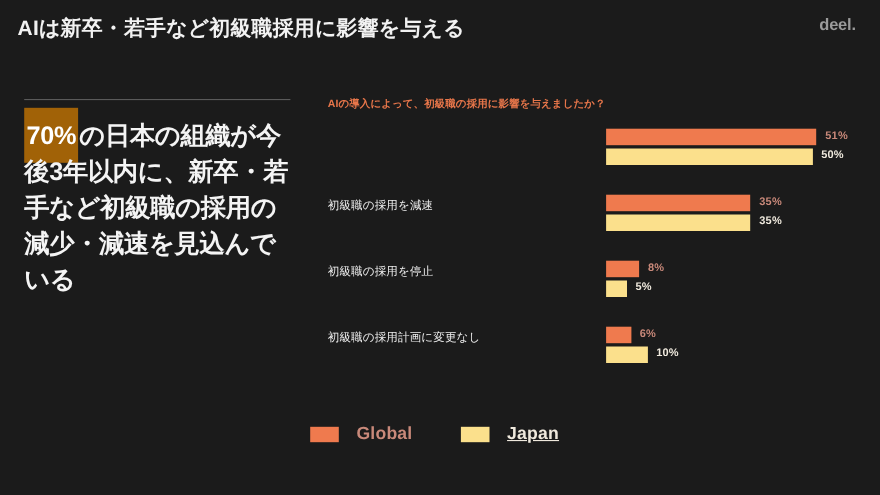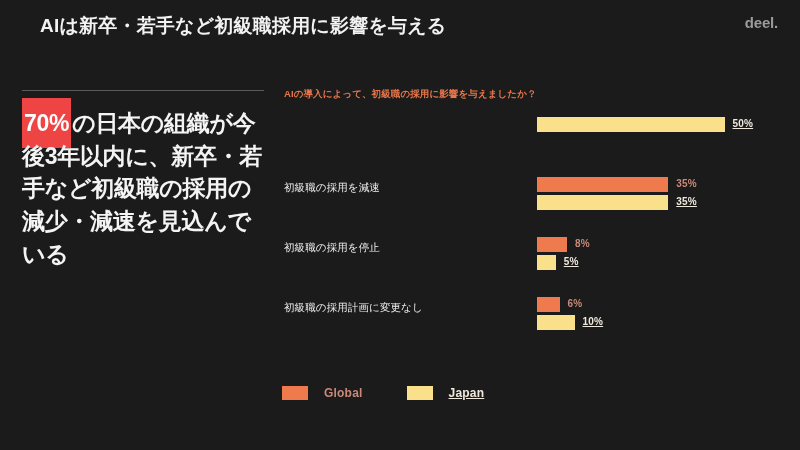"AIは新卒・若手など初級職採用に影響を与える" .slide-title { left: 40px -> 16px }
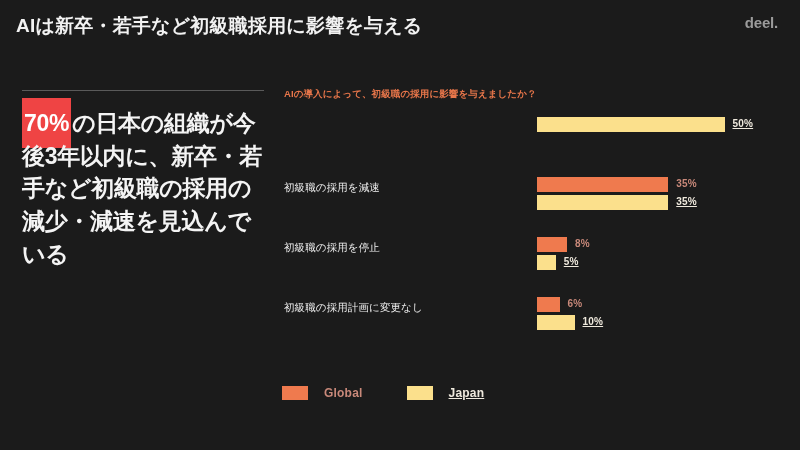"AIの導入によって、初級職の採用に影響を与えましたか？" .chart-panel { left: 284px -> 298px }
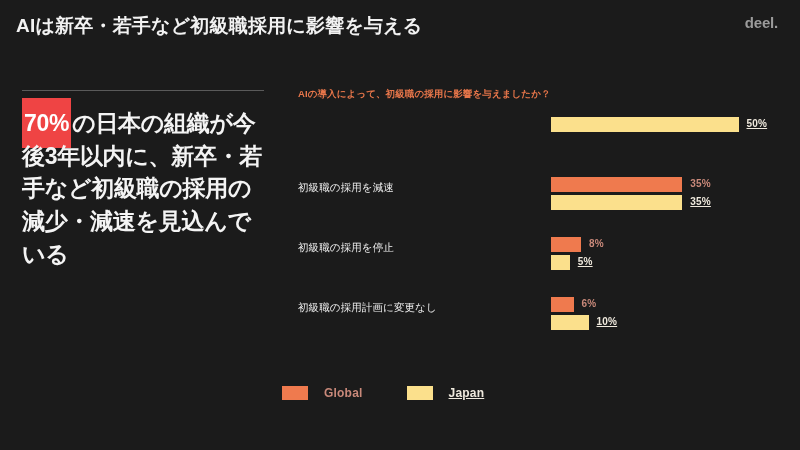"70%" .stat-highlight { background: #ef4444 -> #a16207 }
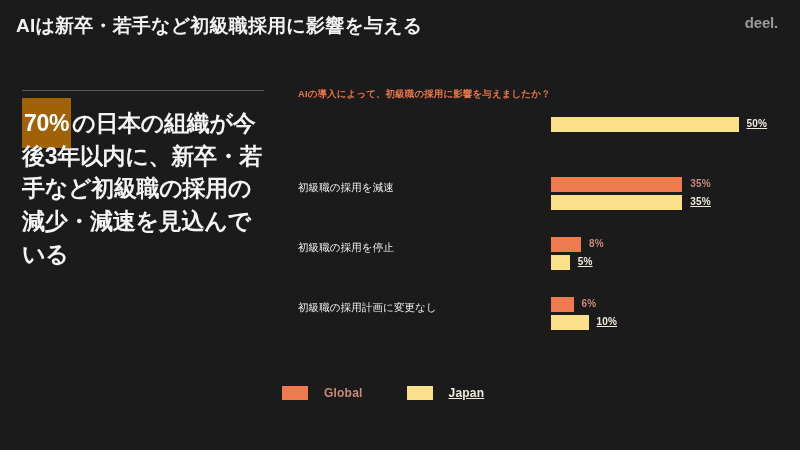"51%" div.bar-line { html: none -> <div> <div></div> <div>51%</div> </div> }
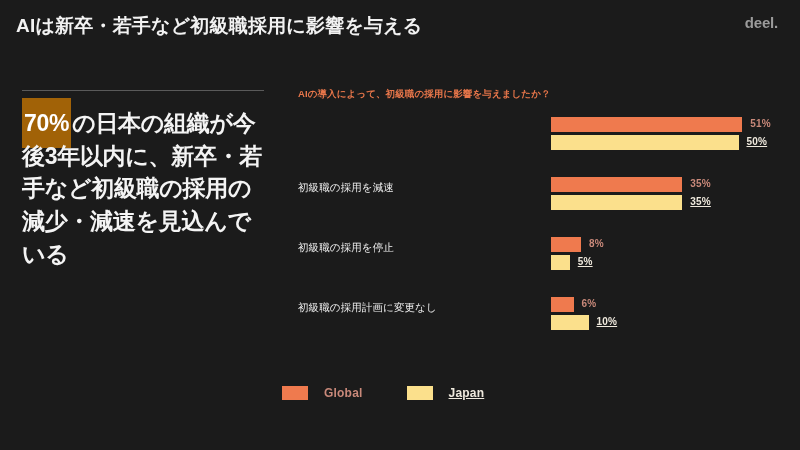"50%" .val-japan { text-decoration: underline -> none }
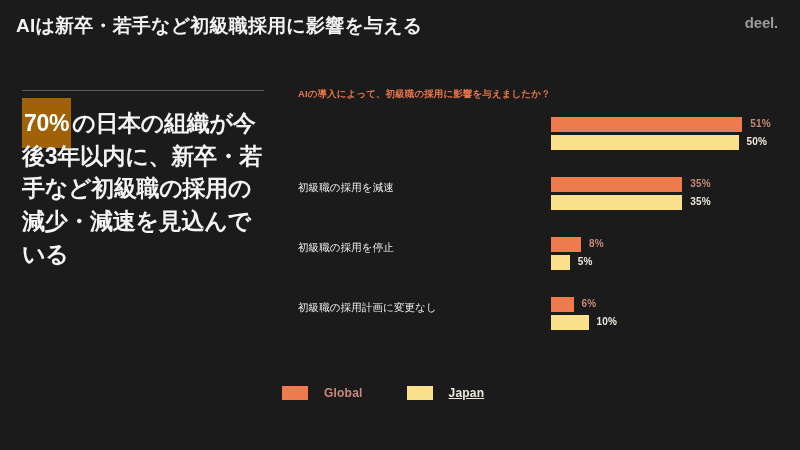"Global" .legend-label { font-size: 12px -> 16px }
